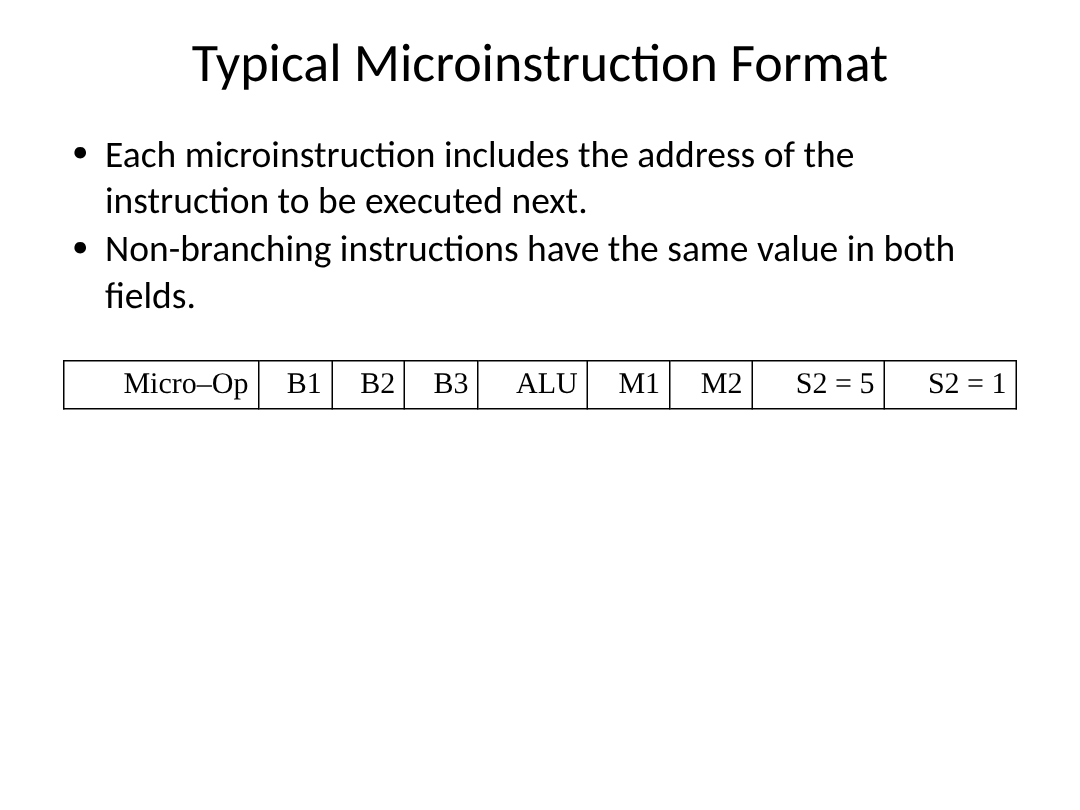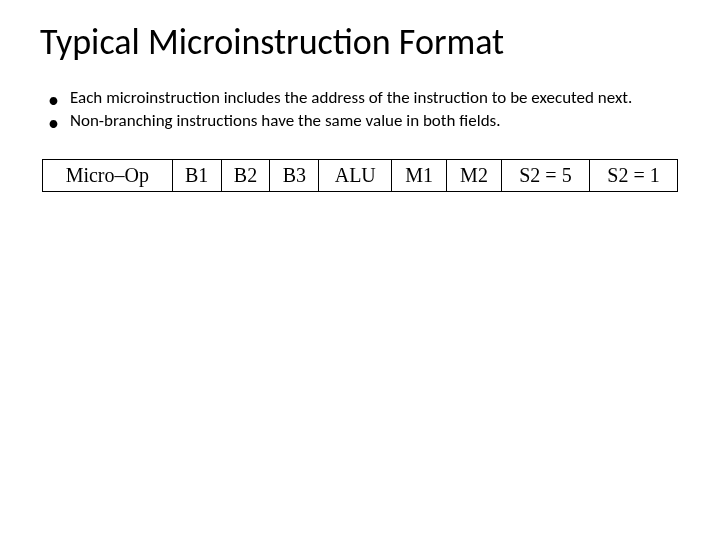"Typical Microinstruction Format" .title { text-align: left -> center }
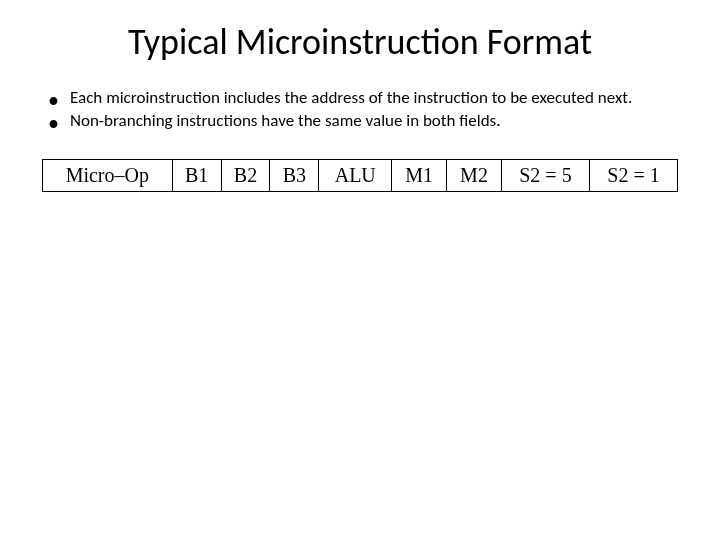"Each microinstruction includes the" .bullets li { font-size: 17px -> 25px }
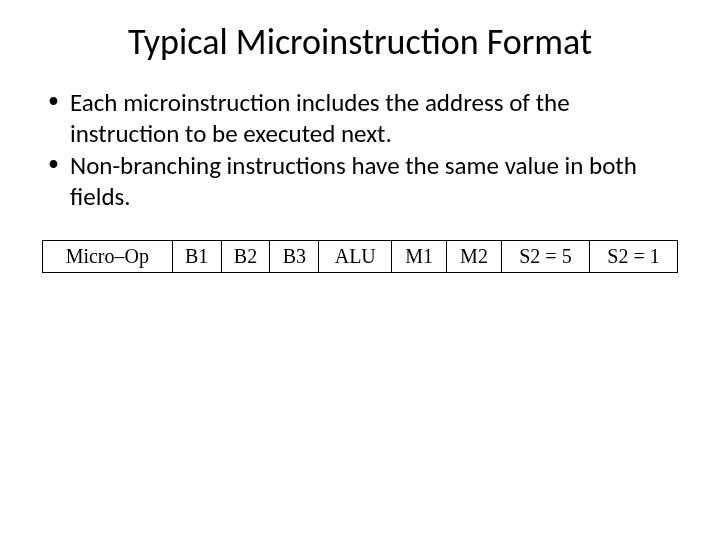"Micro–Op" table.format th, table.format td { text-align: center -> right }
